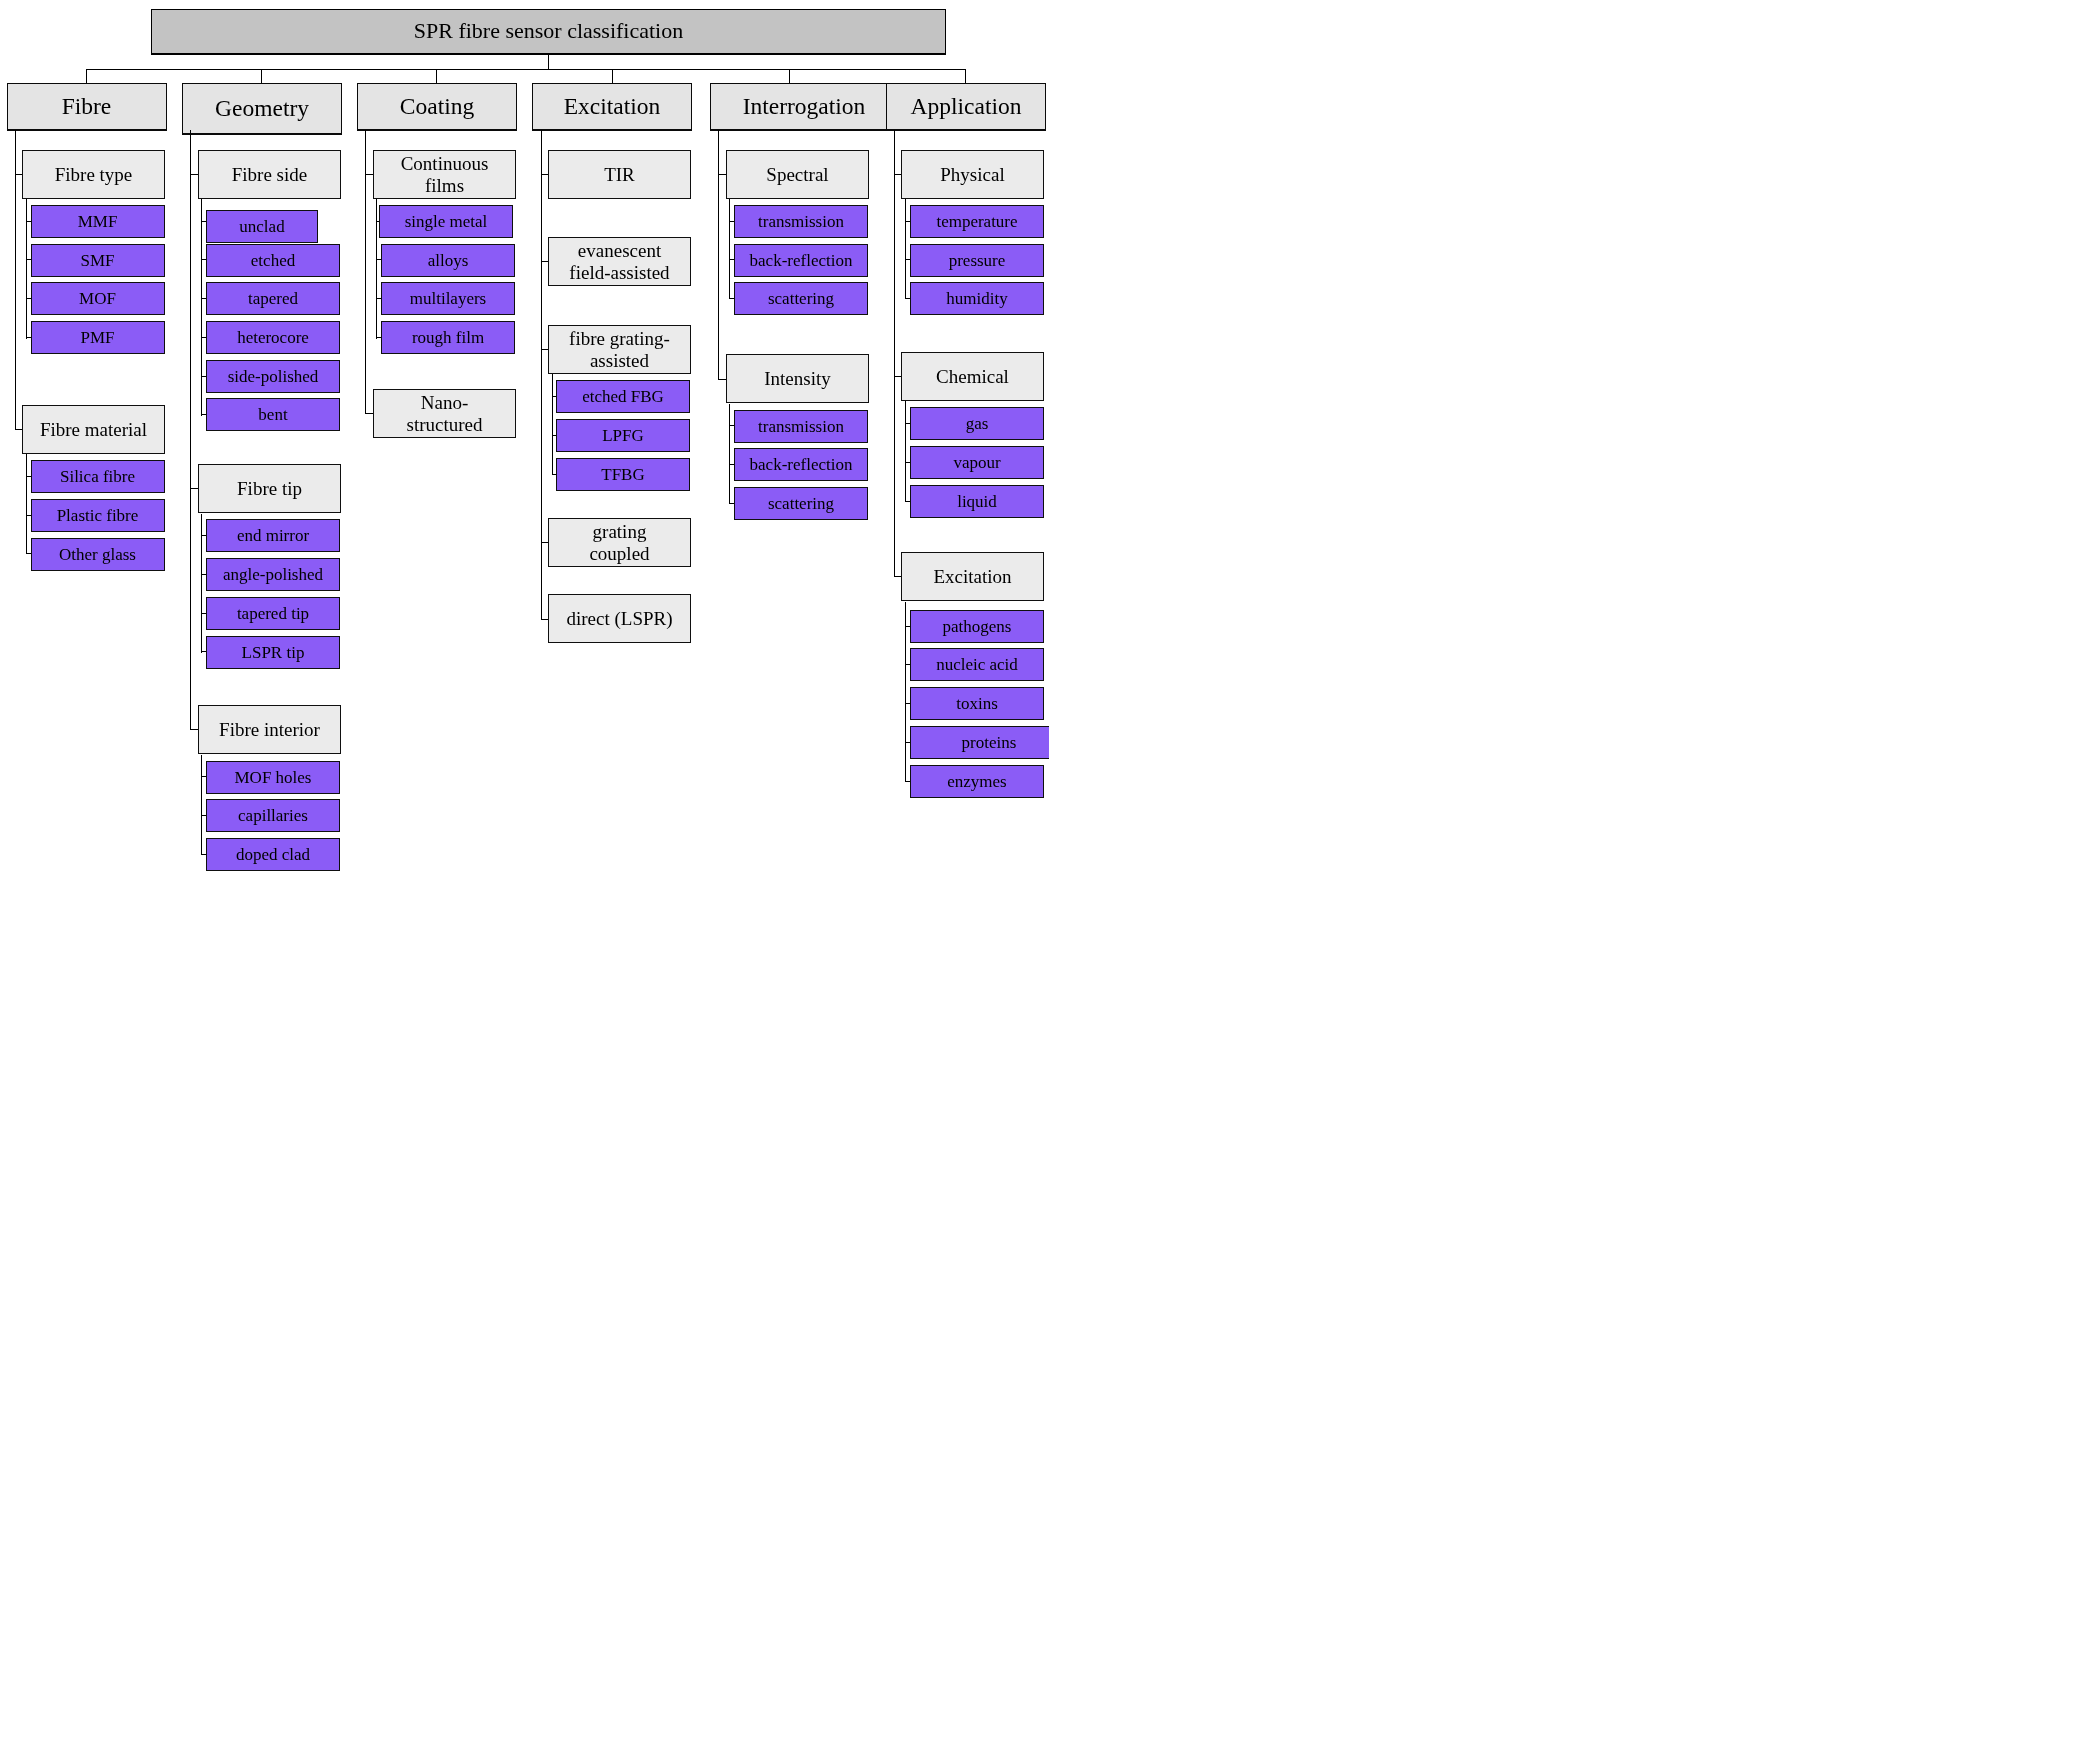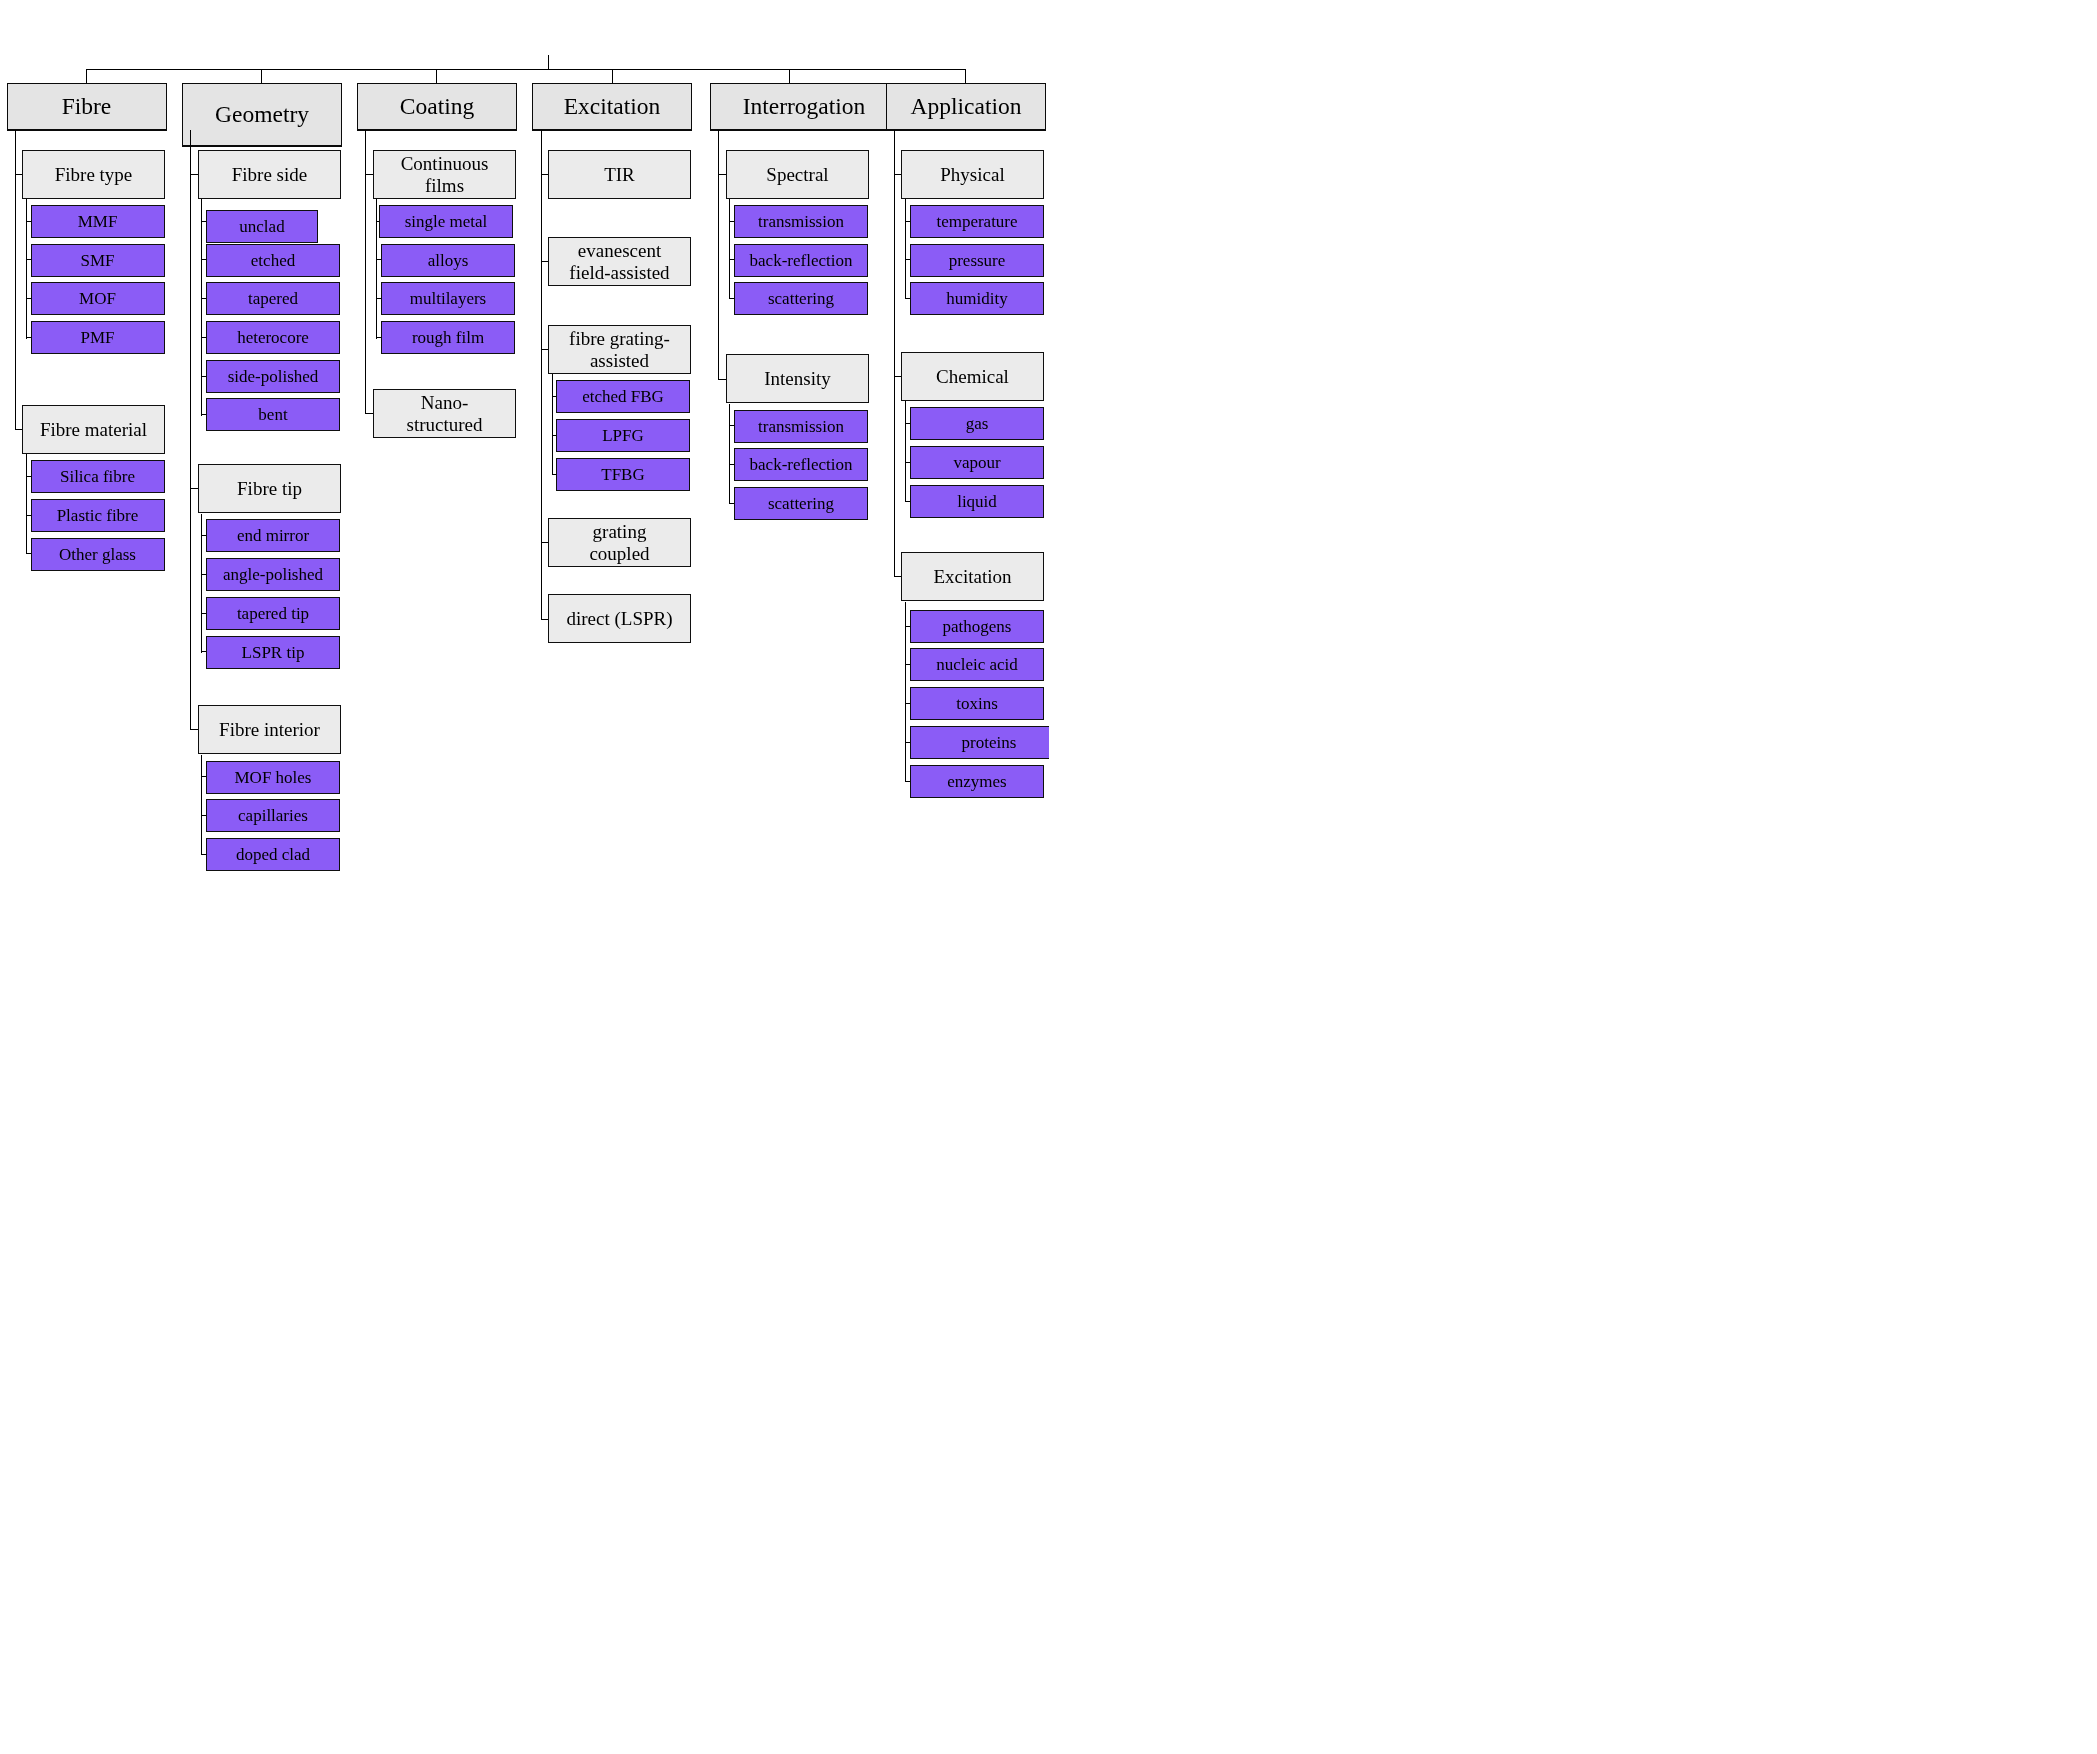"SPR fibre sensor classification" div.box { html: none -> <div>SPR fibre sensor classification</div> }
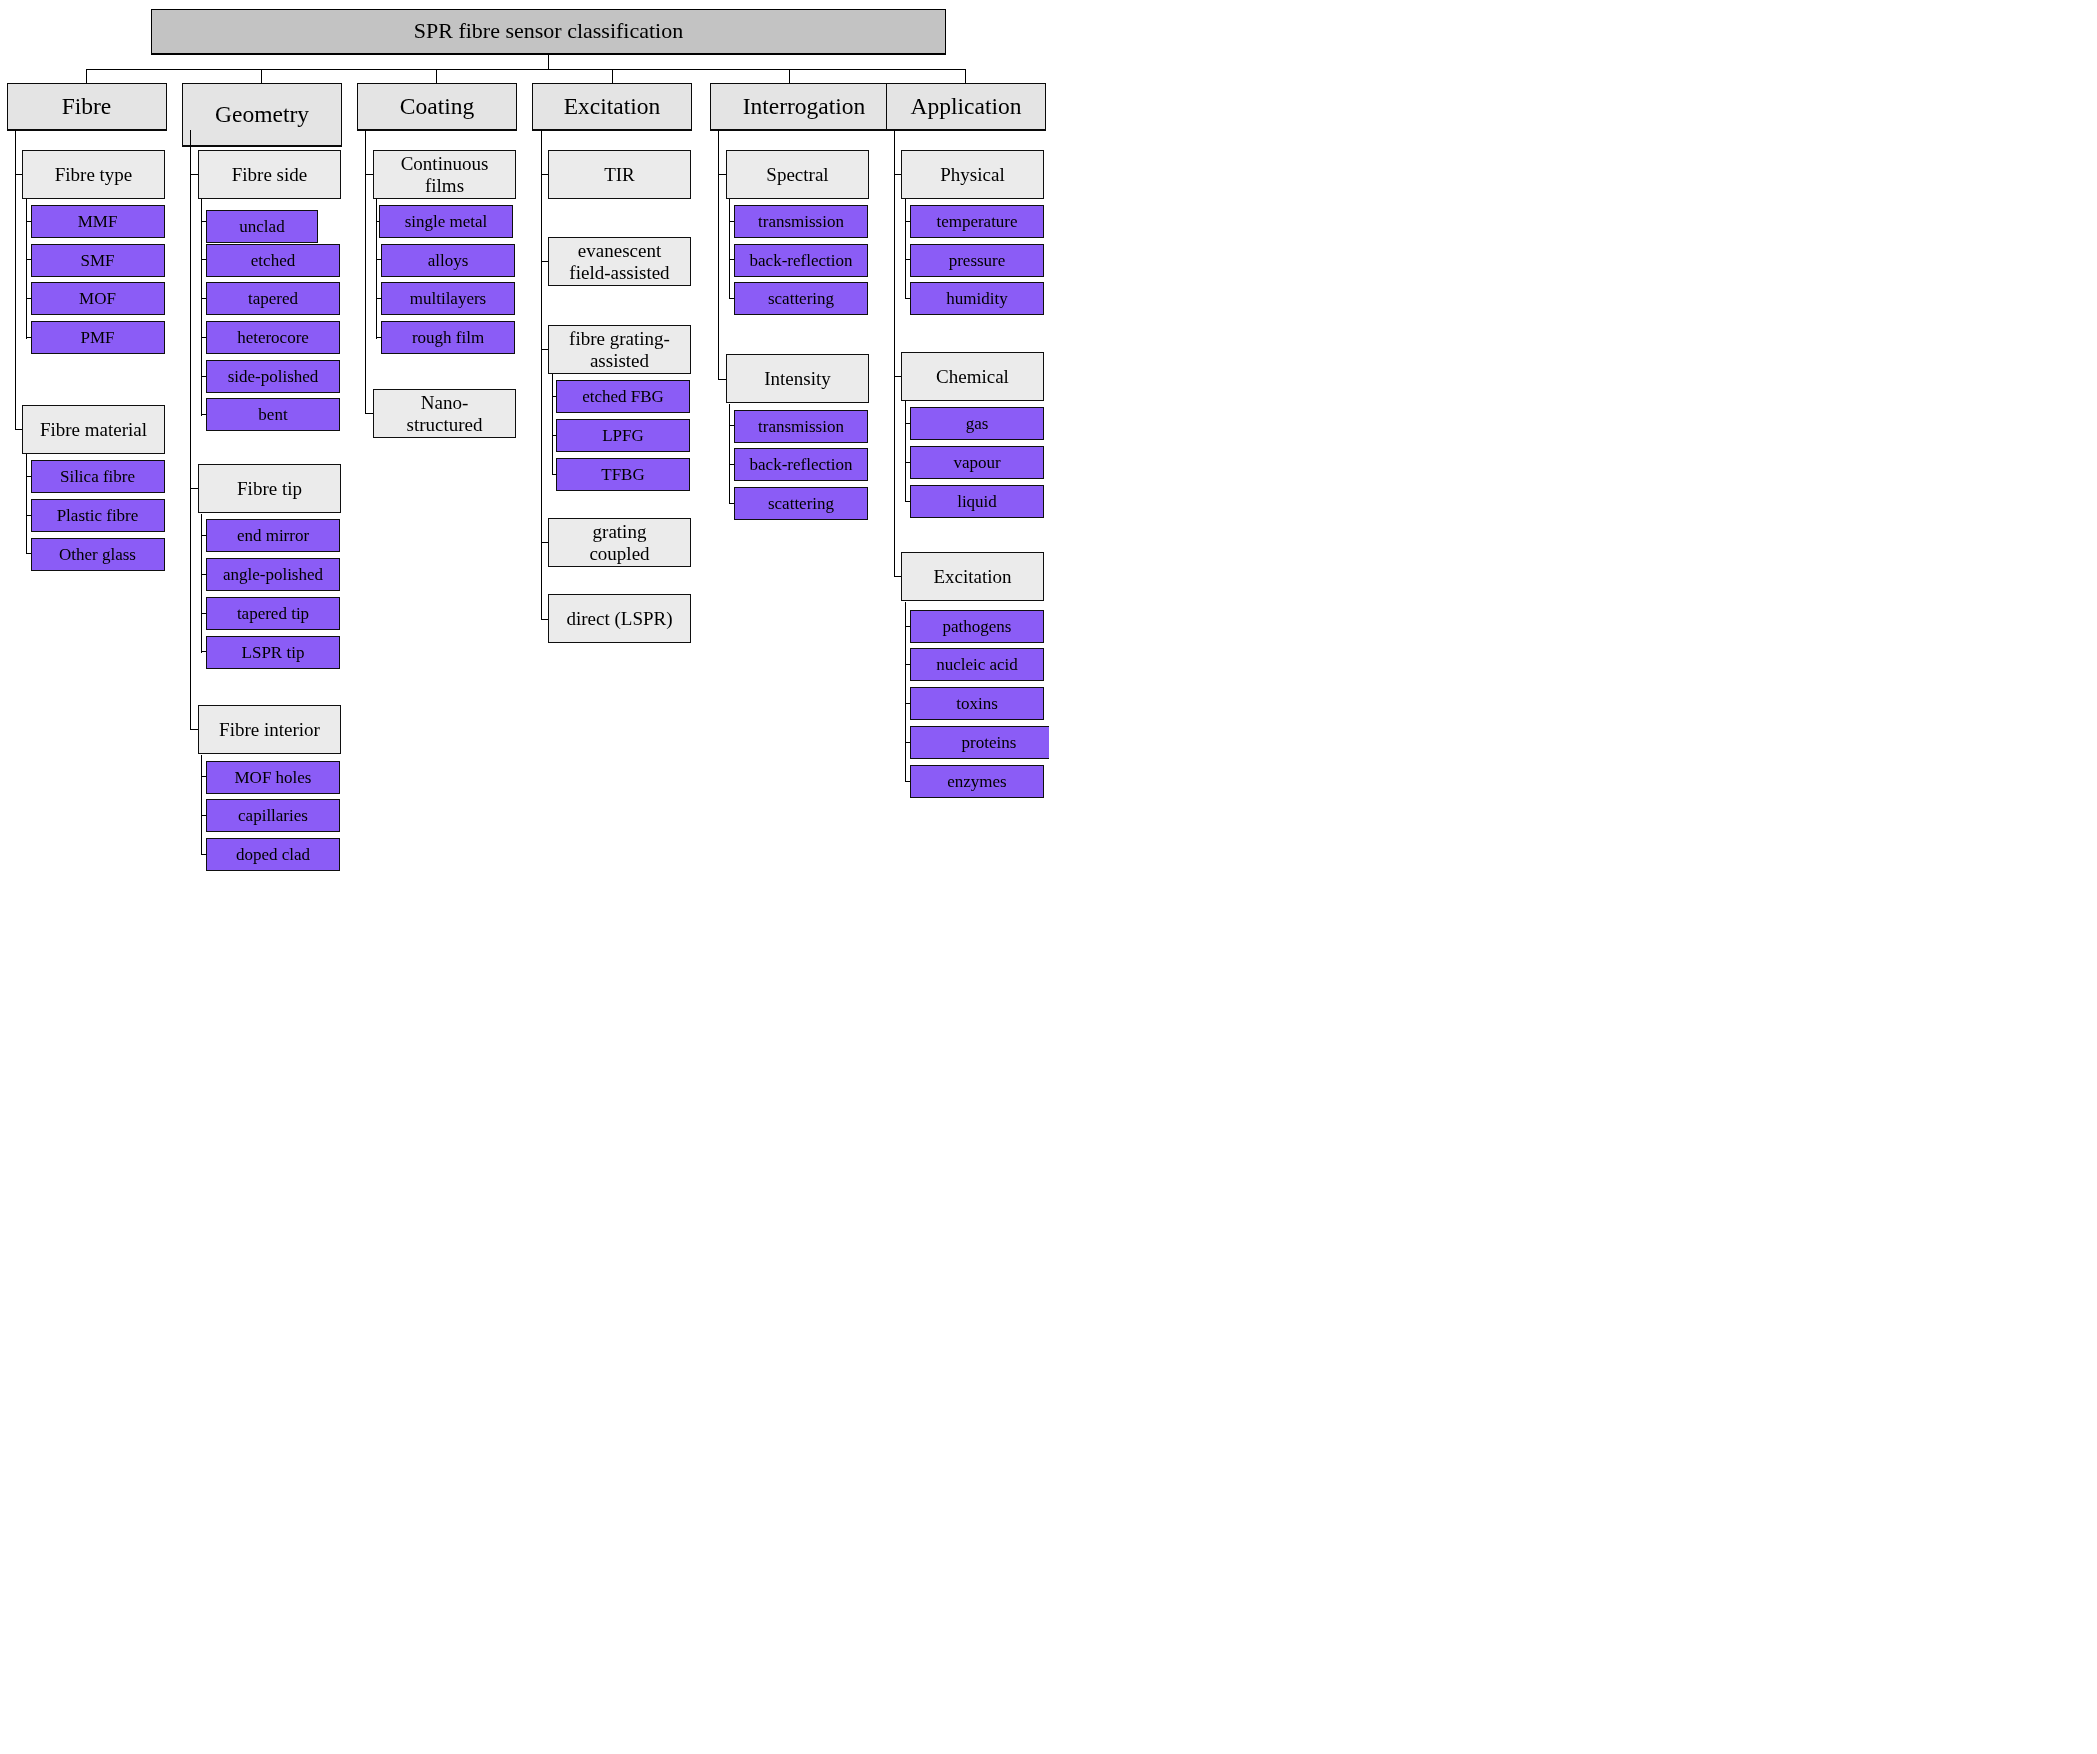"Geometry" div.box { height: 64px -> 52px }
